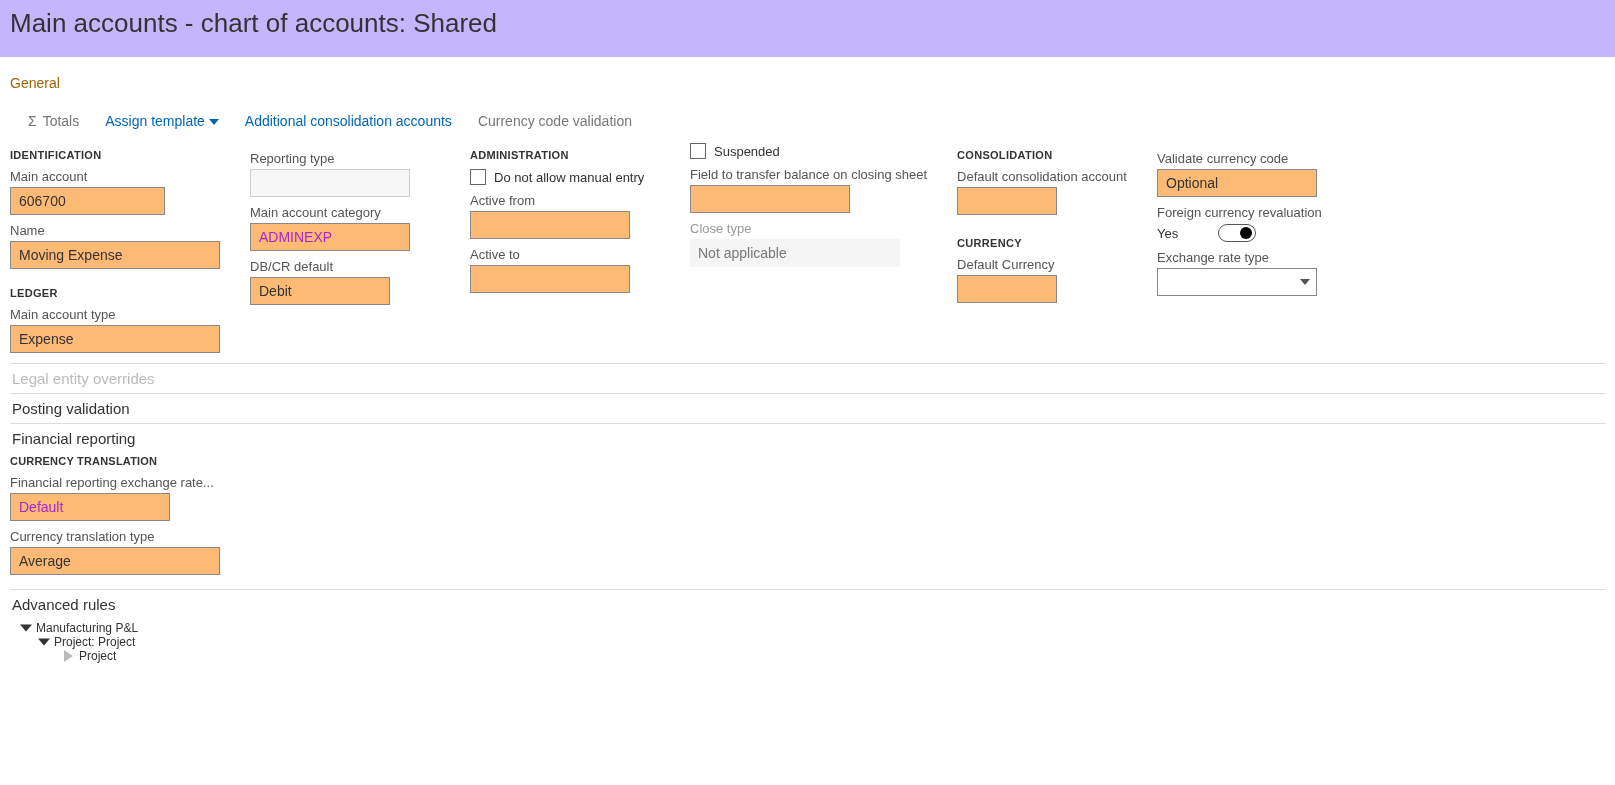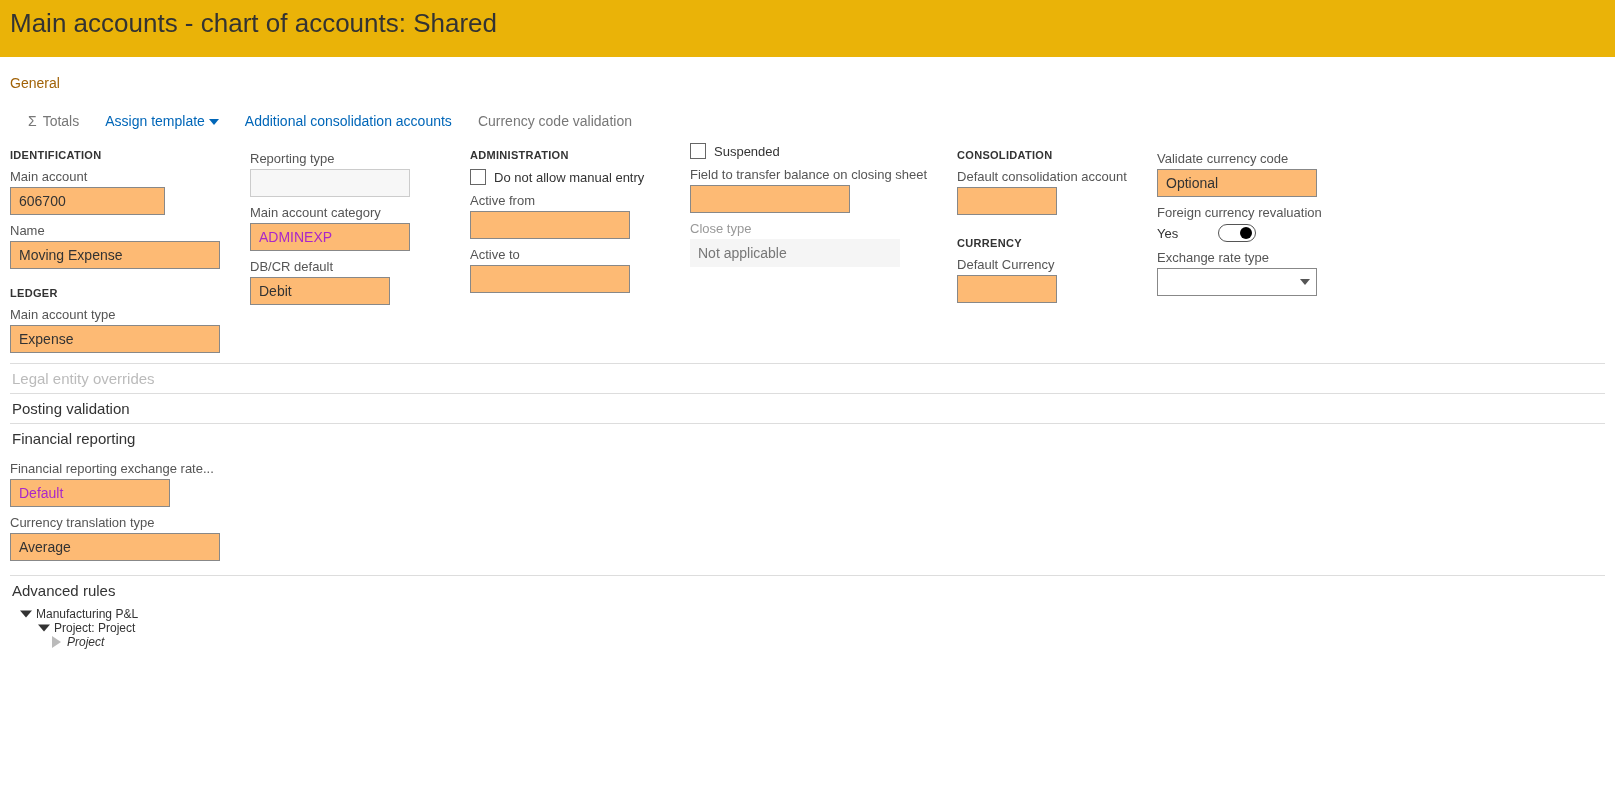"Main accounts - chart of" .header-bar { background: #eab308 -> #c4b5fd }
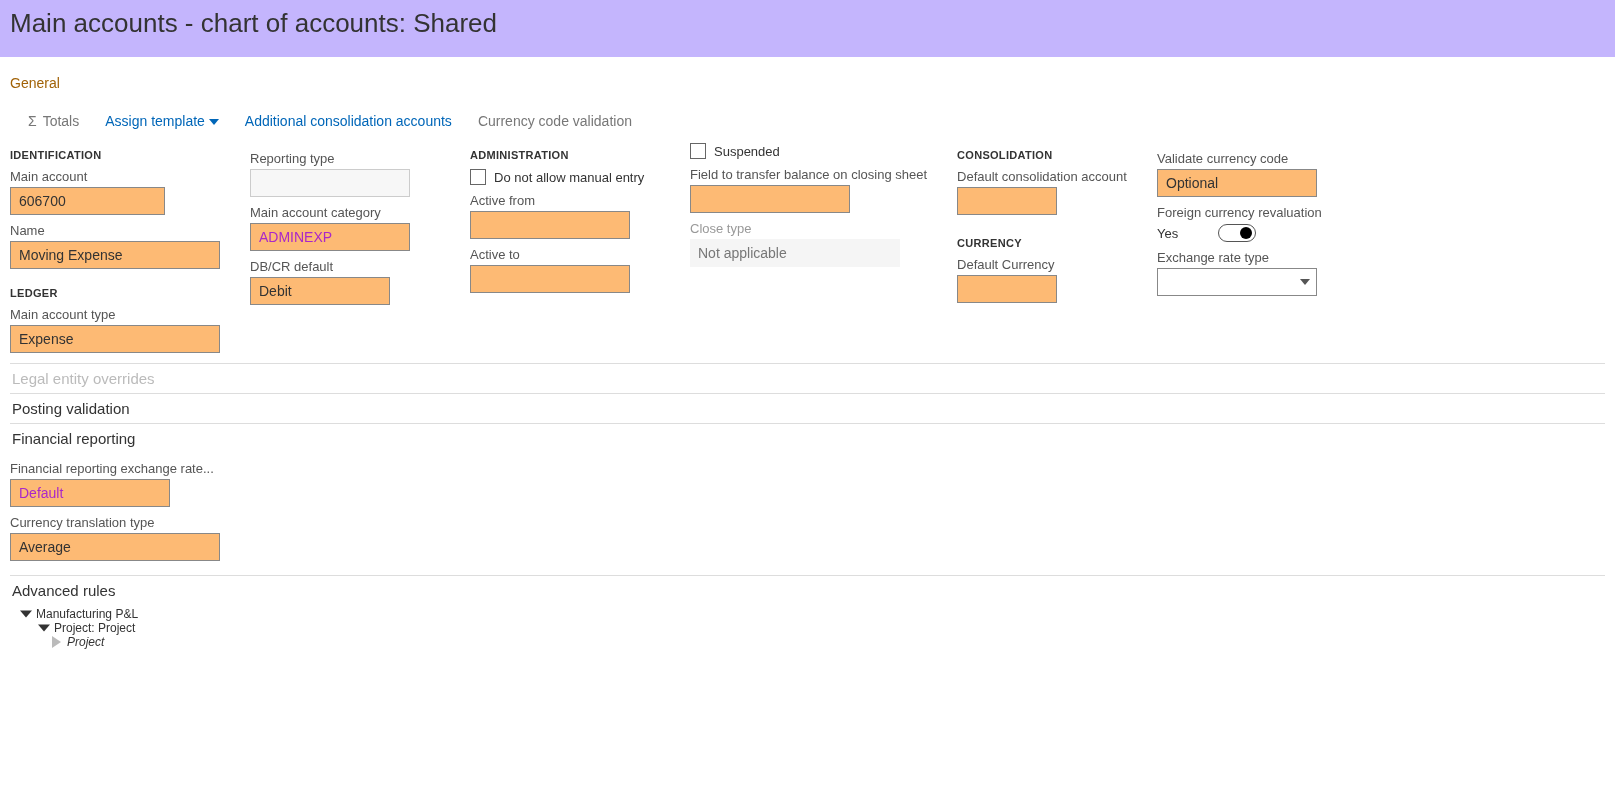"CURRENCY TRANSLATION" div.subhead-small { html: none -> <div>CURRENCY TRANSLATION</div> }
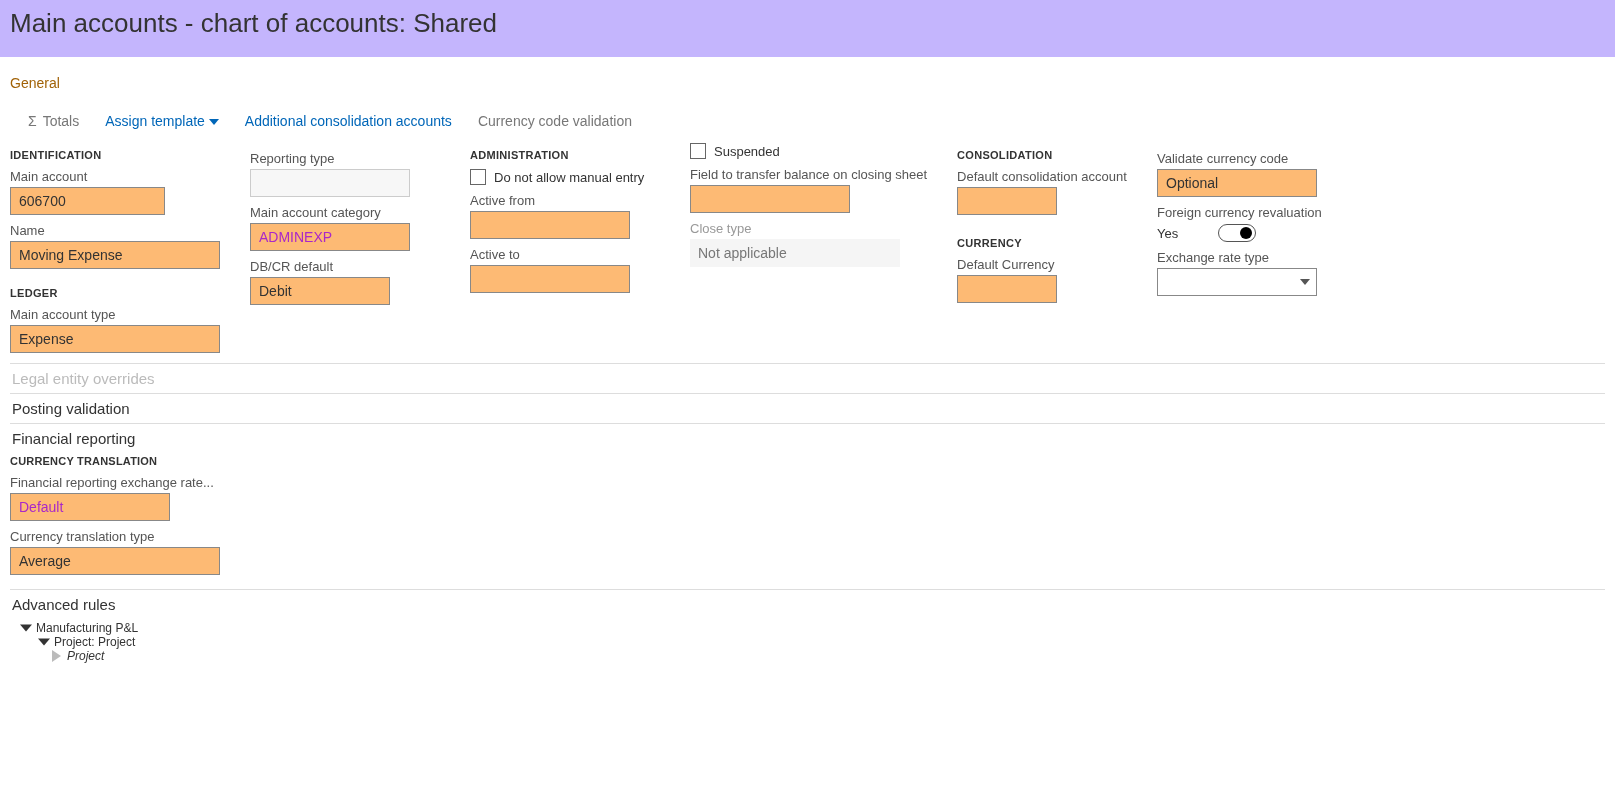"Project" .indent2 { font-style: italic -> none; margin-left: 30px -> 42px }
